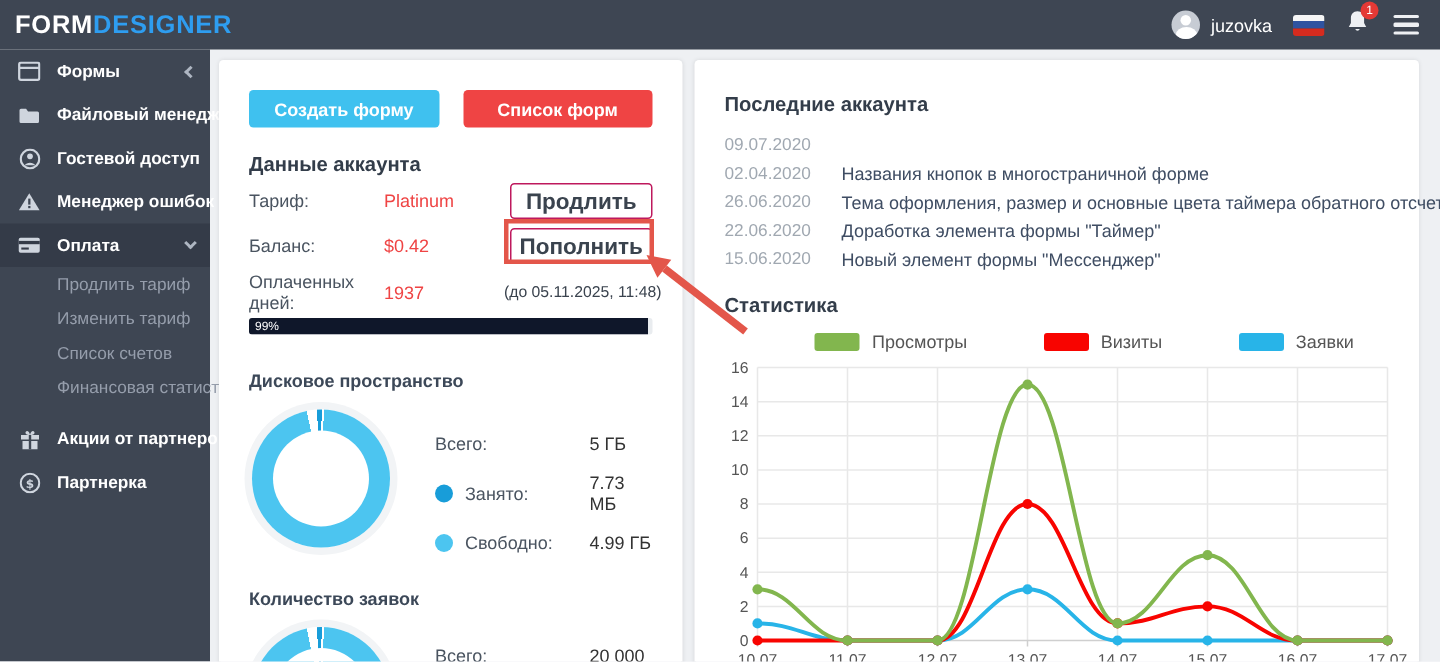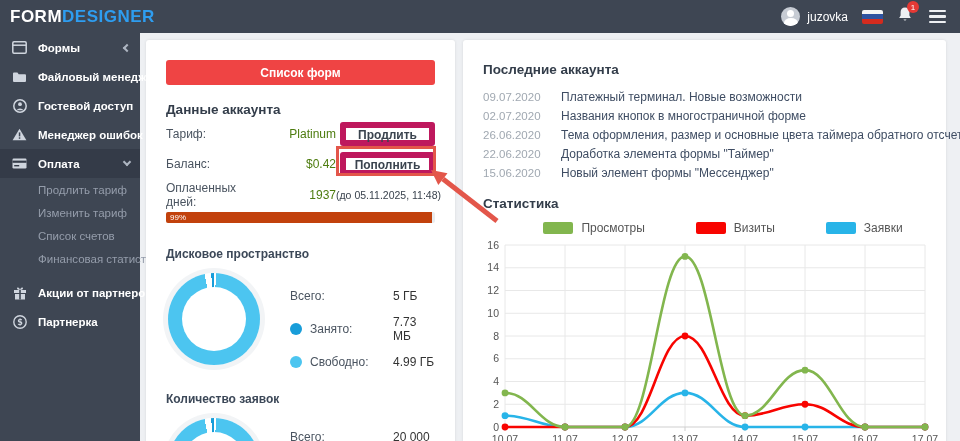"Создать форму" button.btn-main { html: none -> <button>Создать форму</button> }
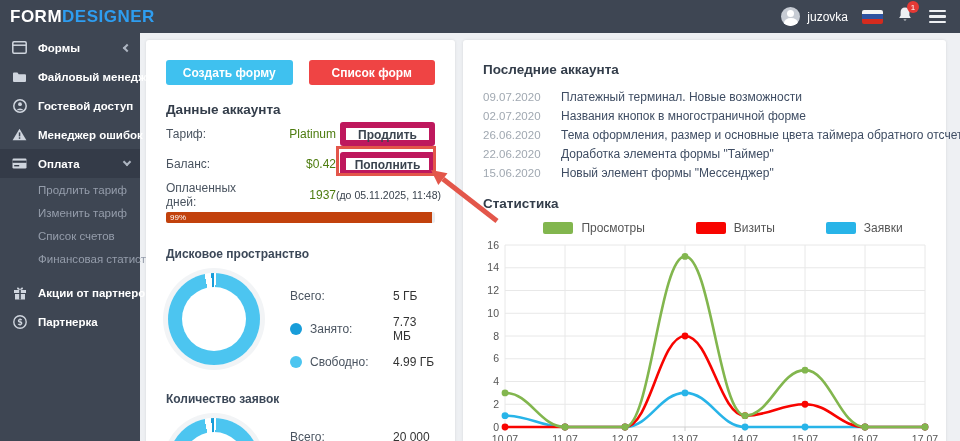"Платежный терминал. Новые возможности" span.news-title { html: <span>Платежный терминал. Новые возможности</span> -> none }
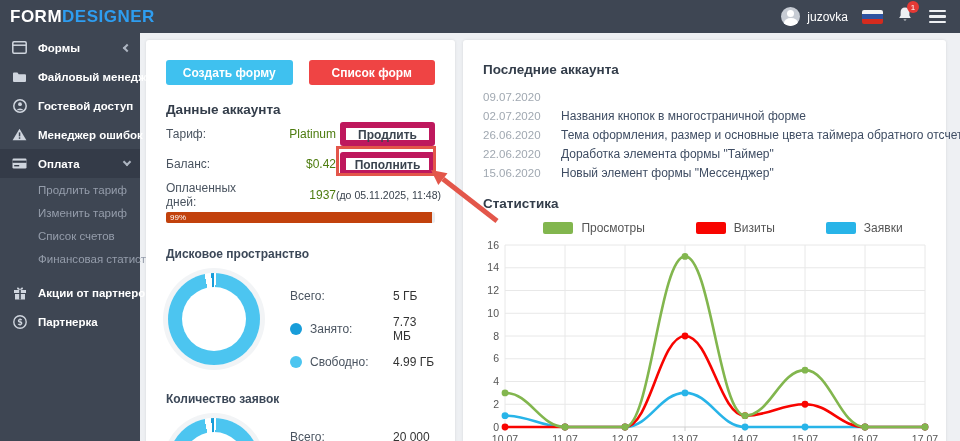"02.07.2020" span.news-date { text: 02.07.2020 -> 02.04.2020 }
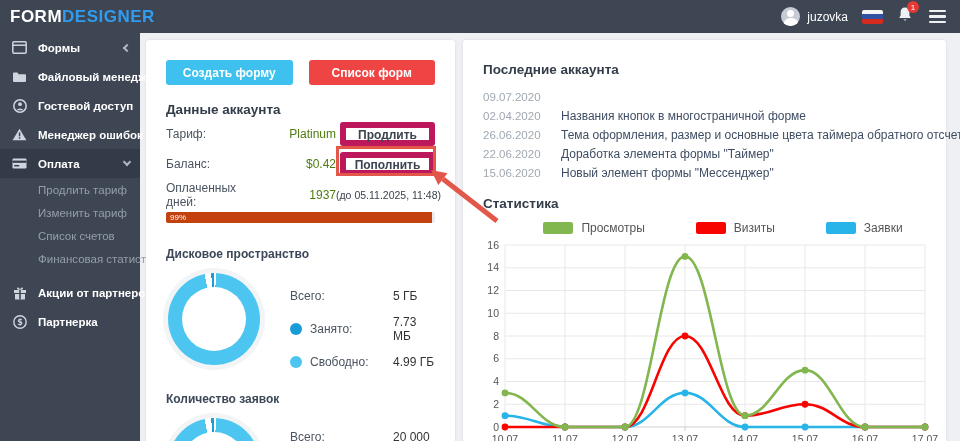"Platinum" .acc-row .val { color: #4d7c0f -> #ef4444; text-align: right -> left }
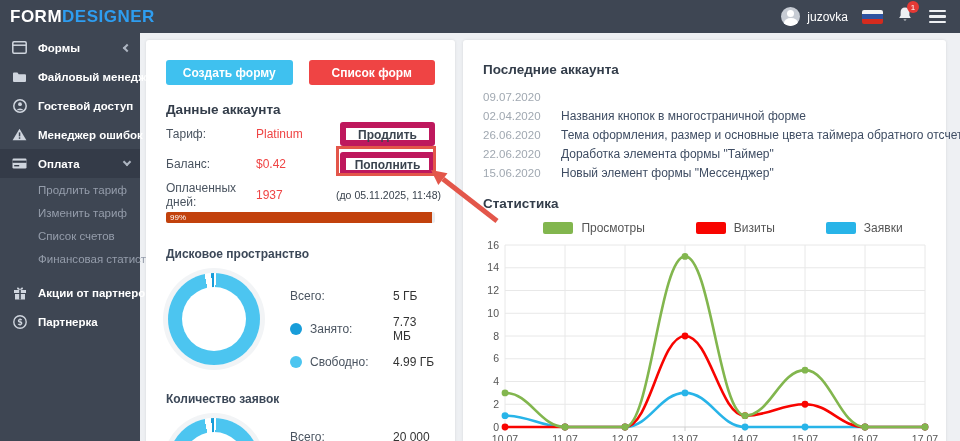"Продлить" .btn-outline { border: 6px solid #be185d -> 1px solid #be185d; font-size: 12px -> 15px }
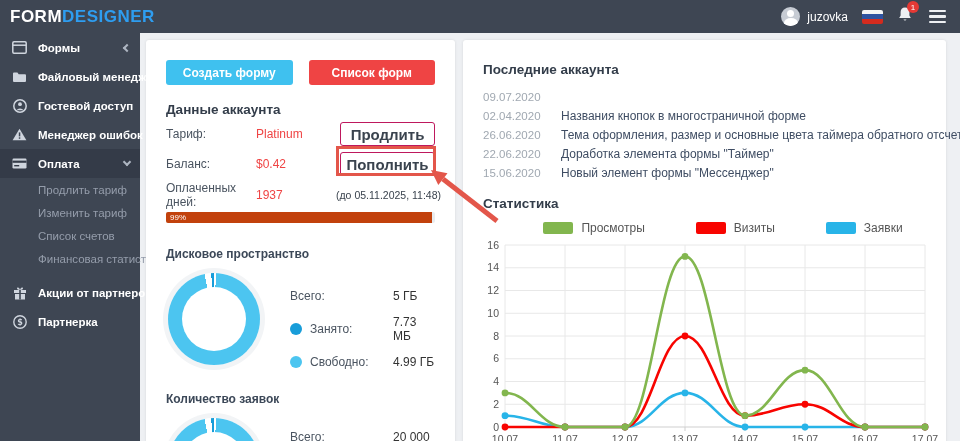"99%" .progress .fill { background: #c2410c -> #0f172a }
